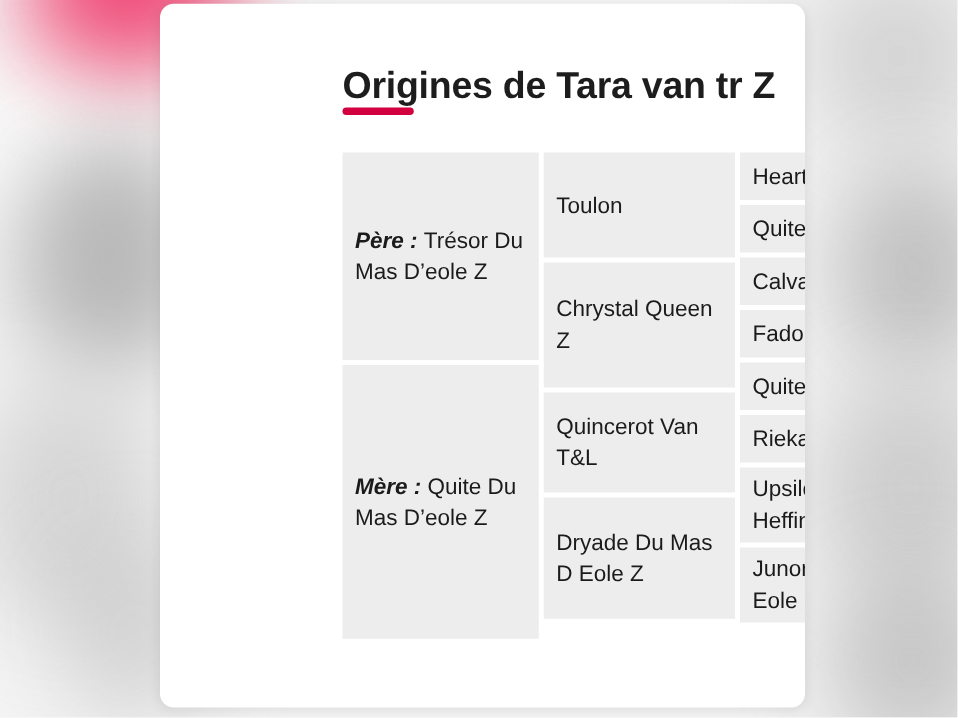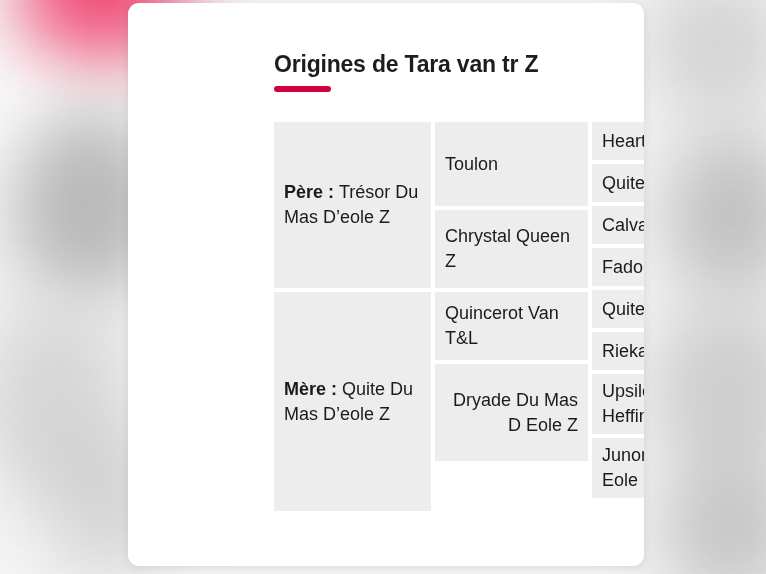"Origines de Tara van tr" #card-title { font-size: 23px -> 30px }
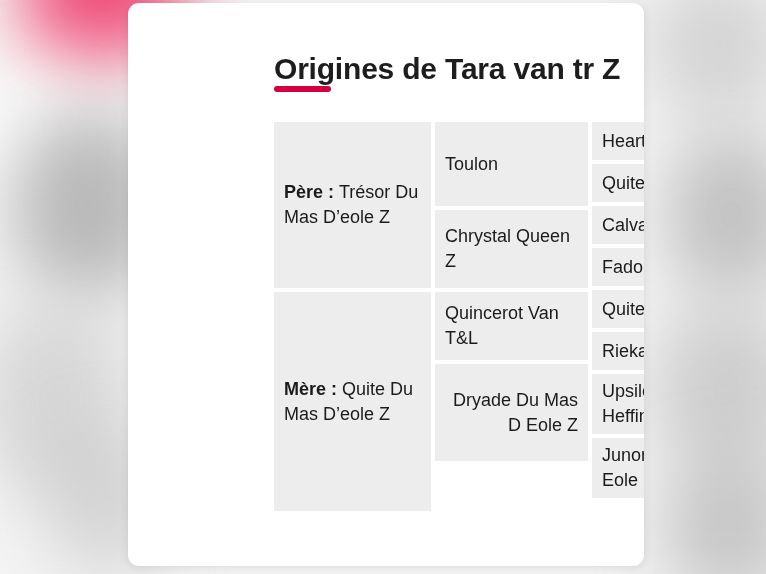"Père :" .lbl { font-style: none -> italic }
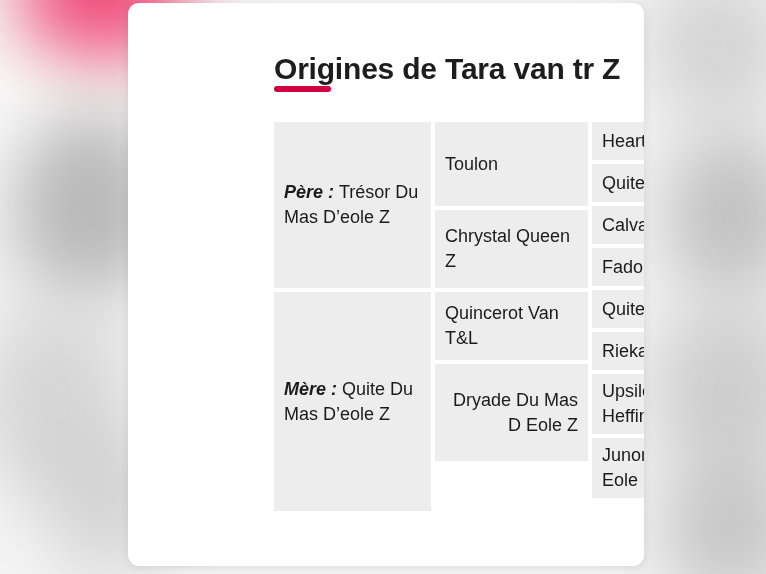"Chrystal Queen Z" .c2-r2 { height: 78px -> 100px }
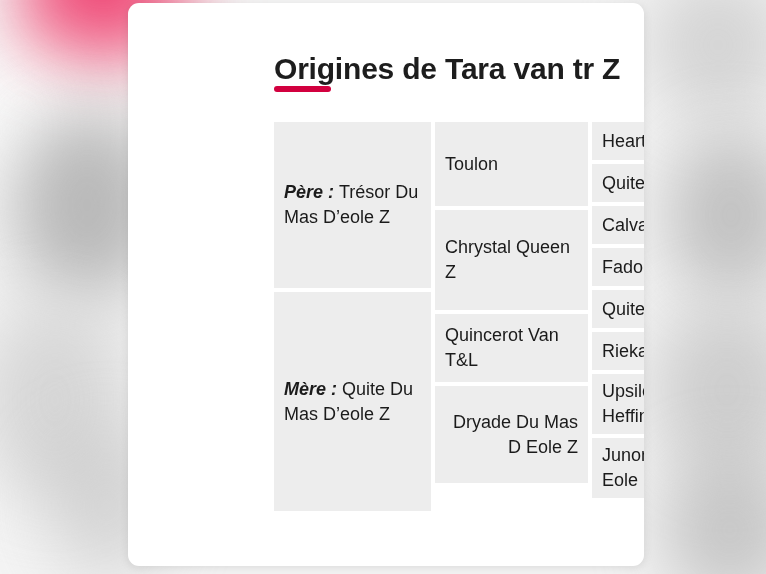"Quincerot Van T&L" .c2-r3 { height: 68px -> 80px }
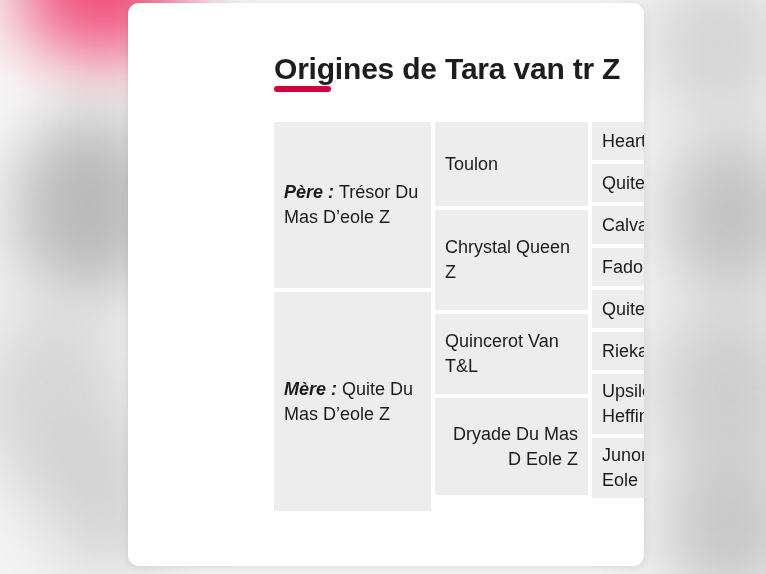"Dryade Du Mas D Eole" .c2-r4 { text-align: right -> none }
